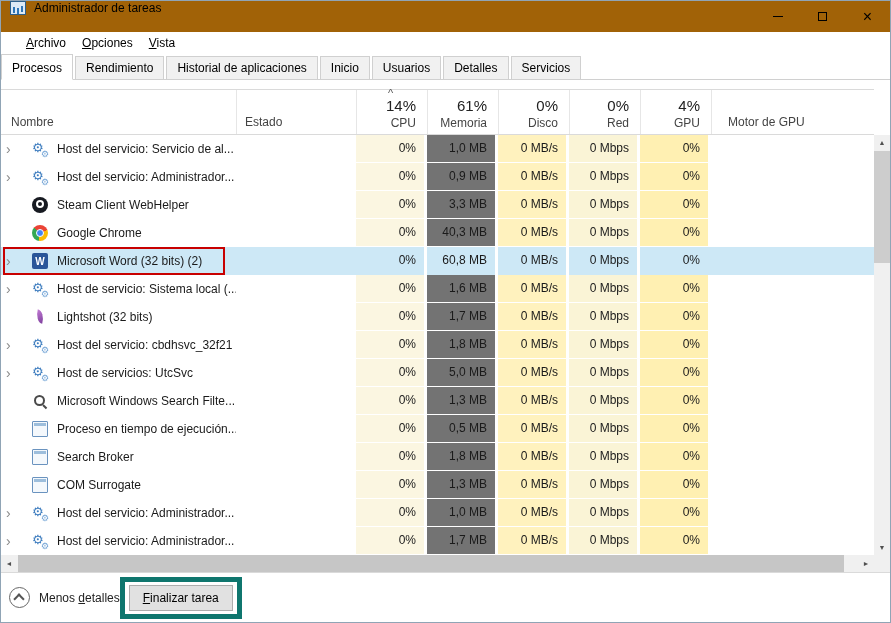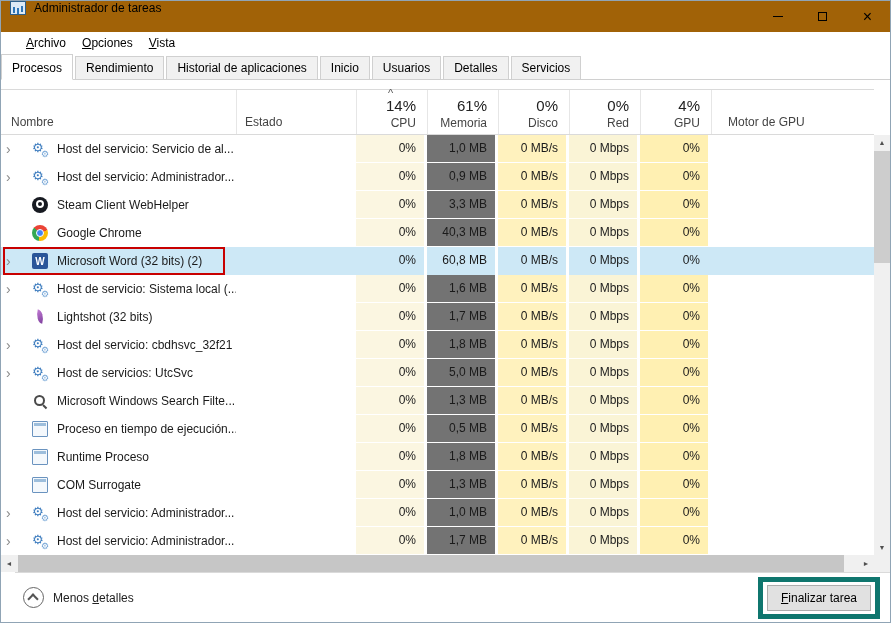"Runtime Proceso" span.pname { text: Runtime Proceso -> Search Broker }
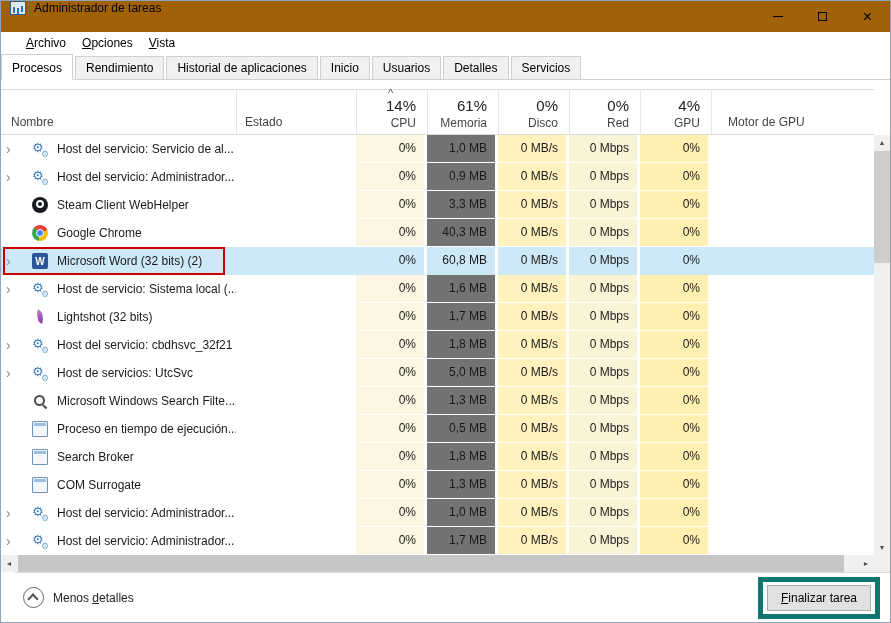"Menos detalles" .footer { justify-content: space-between -> none; margin-left: 14px -> none }
